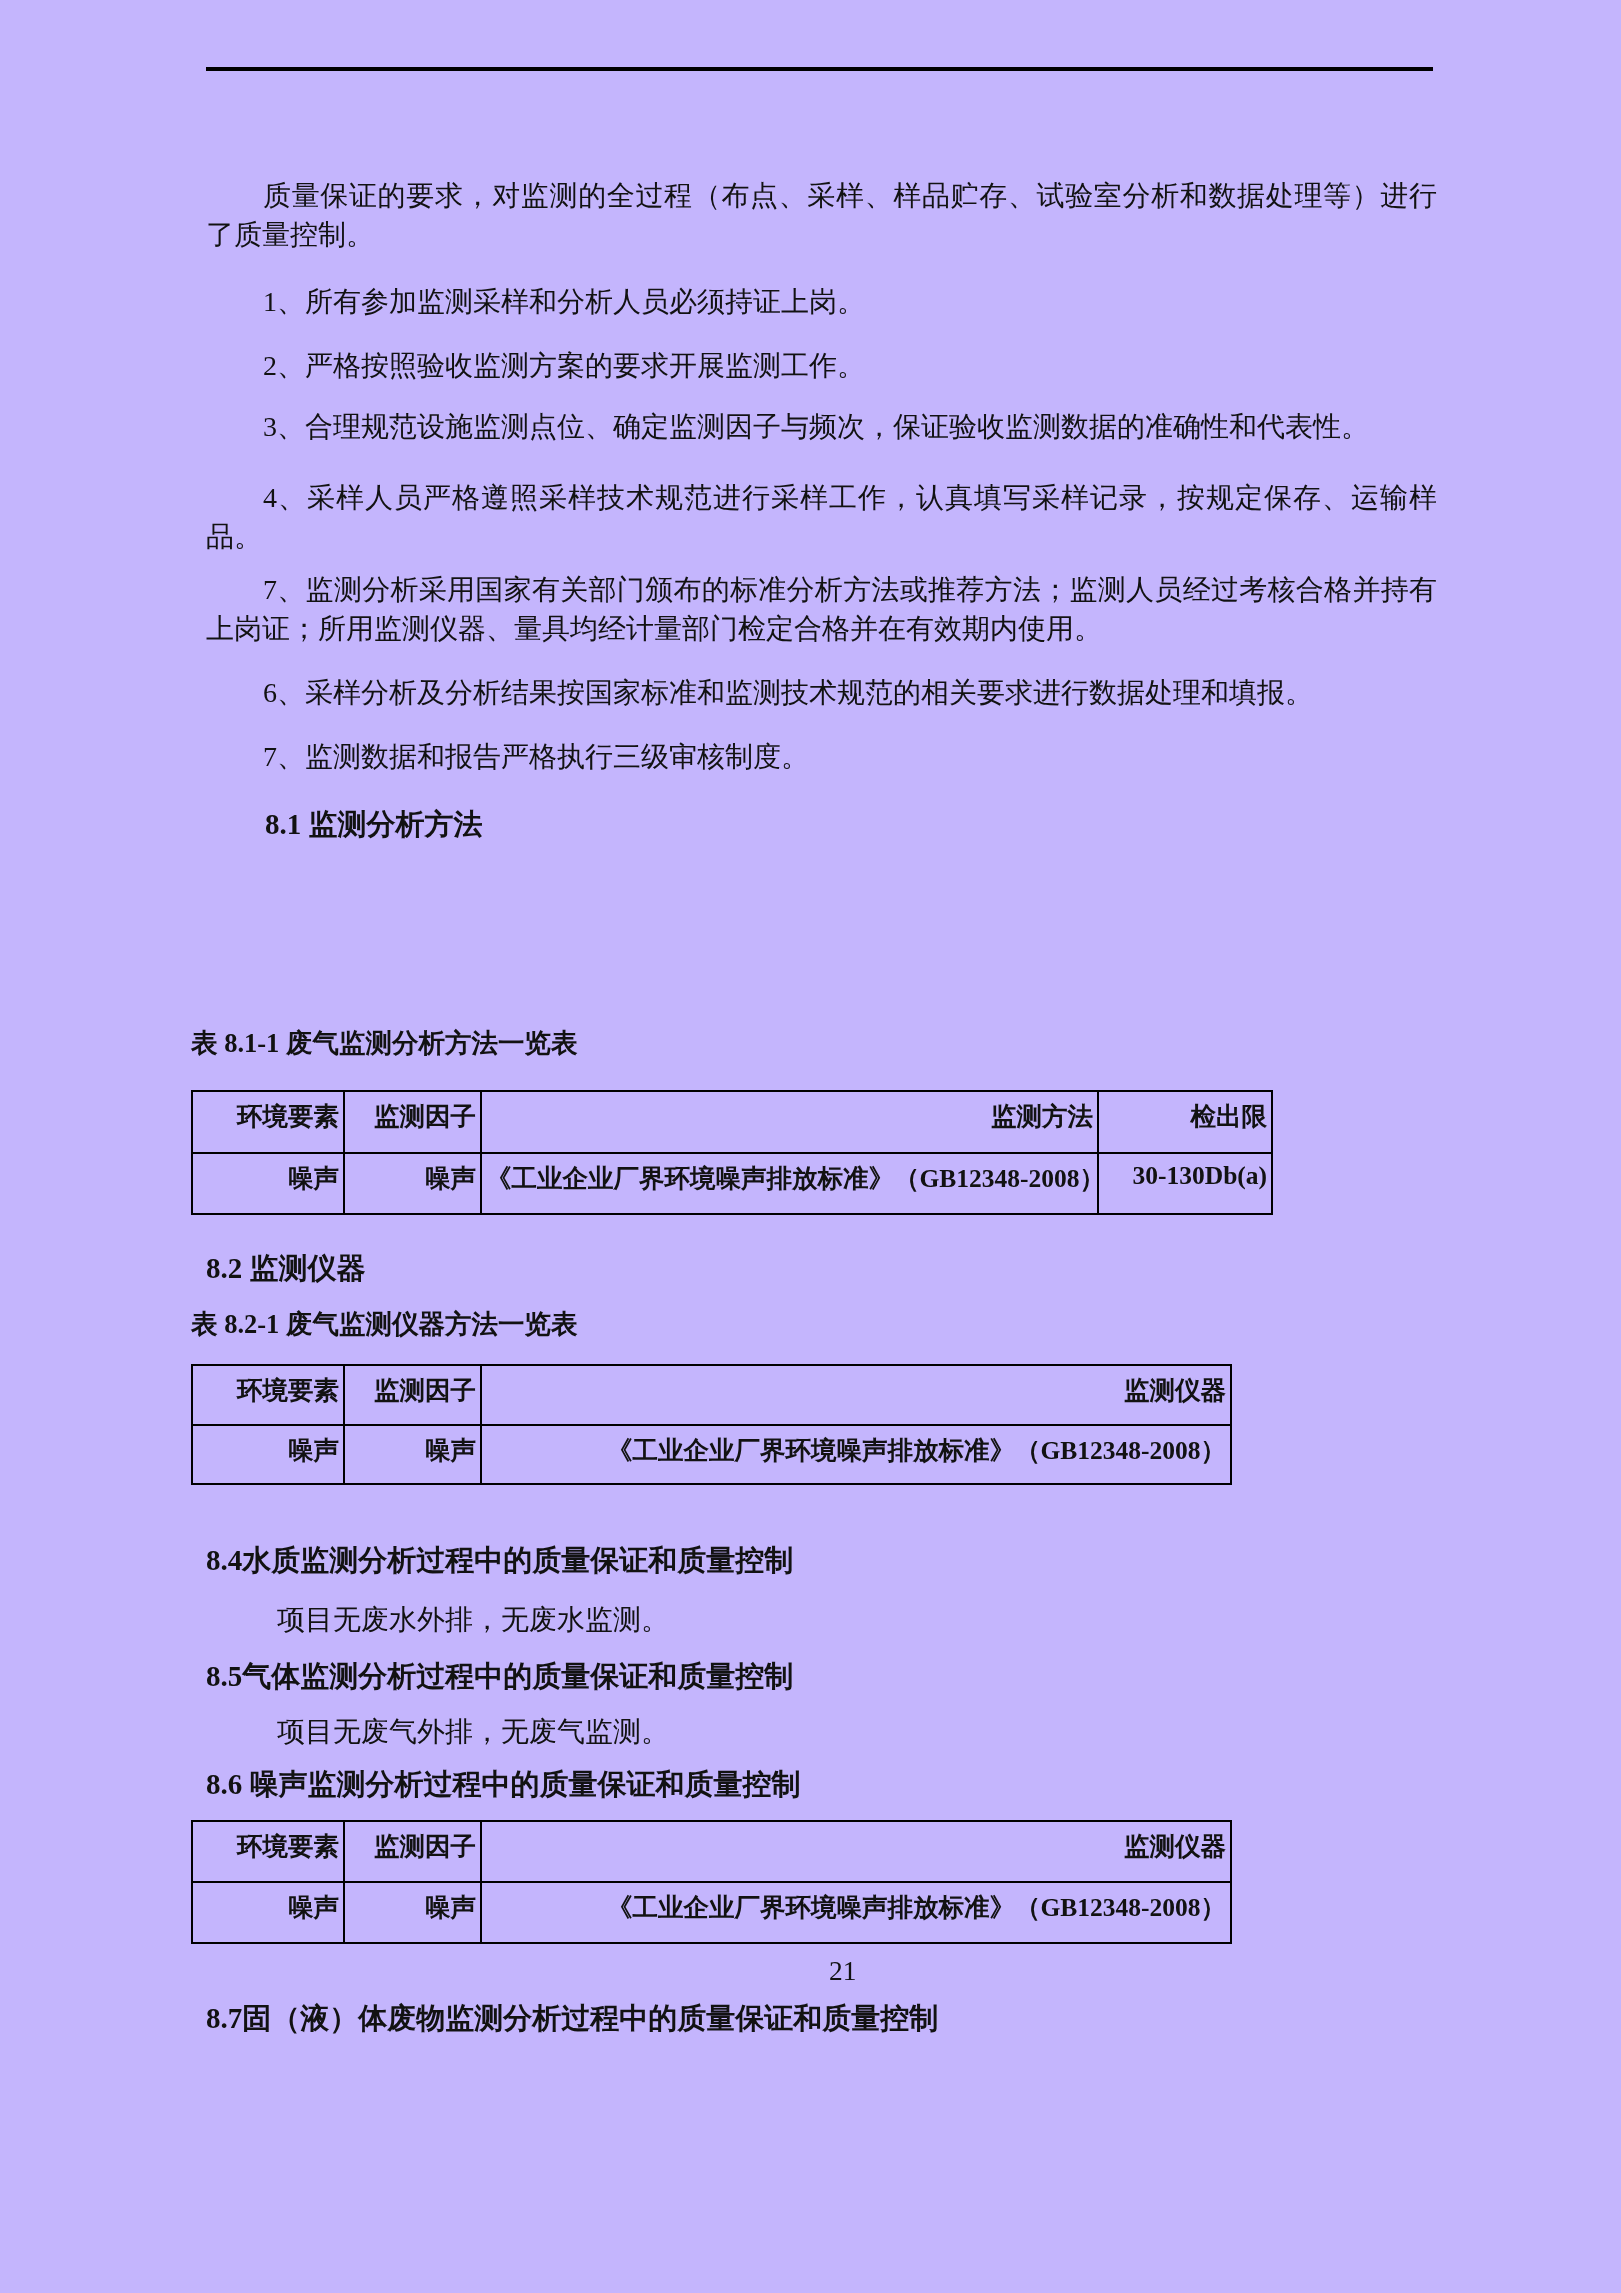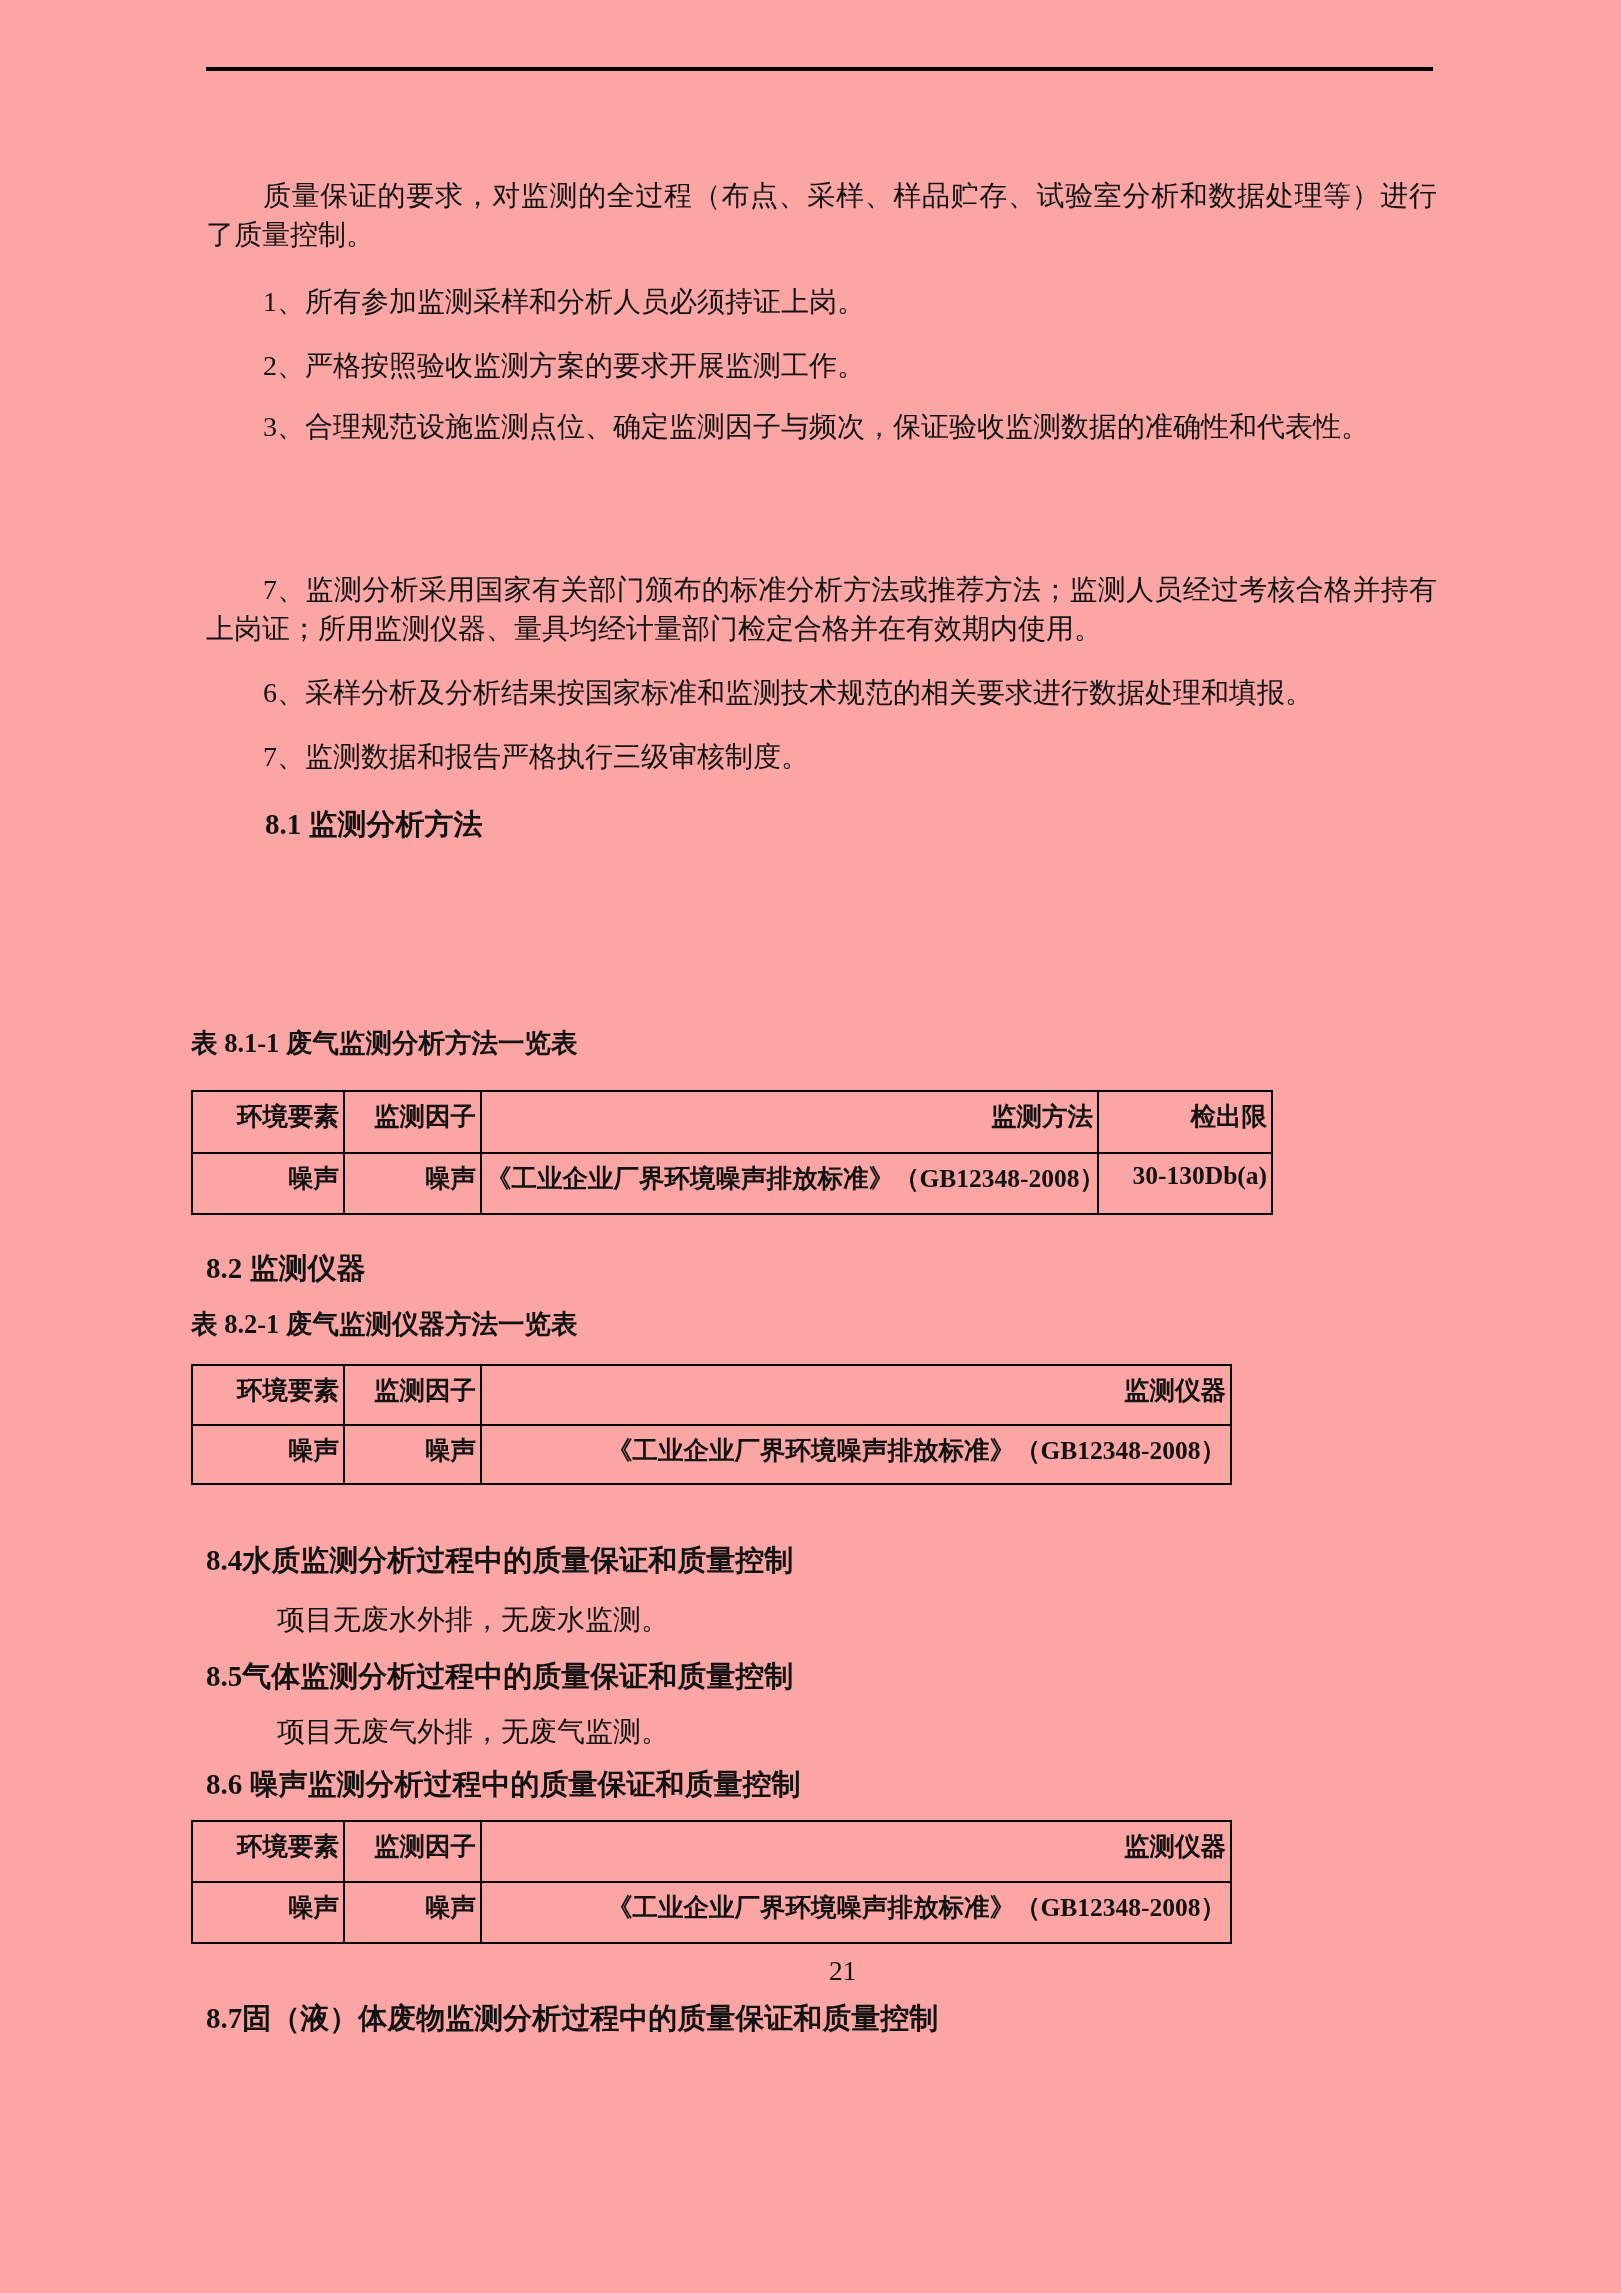"质量保证的要求，对监测的全过程（布点、采样、样品贮存、试验室分析和数据处理等）进" .page { background: #fca5a5 -> #c4b5fd }
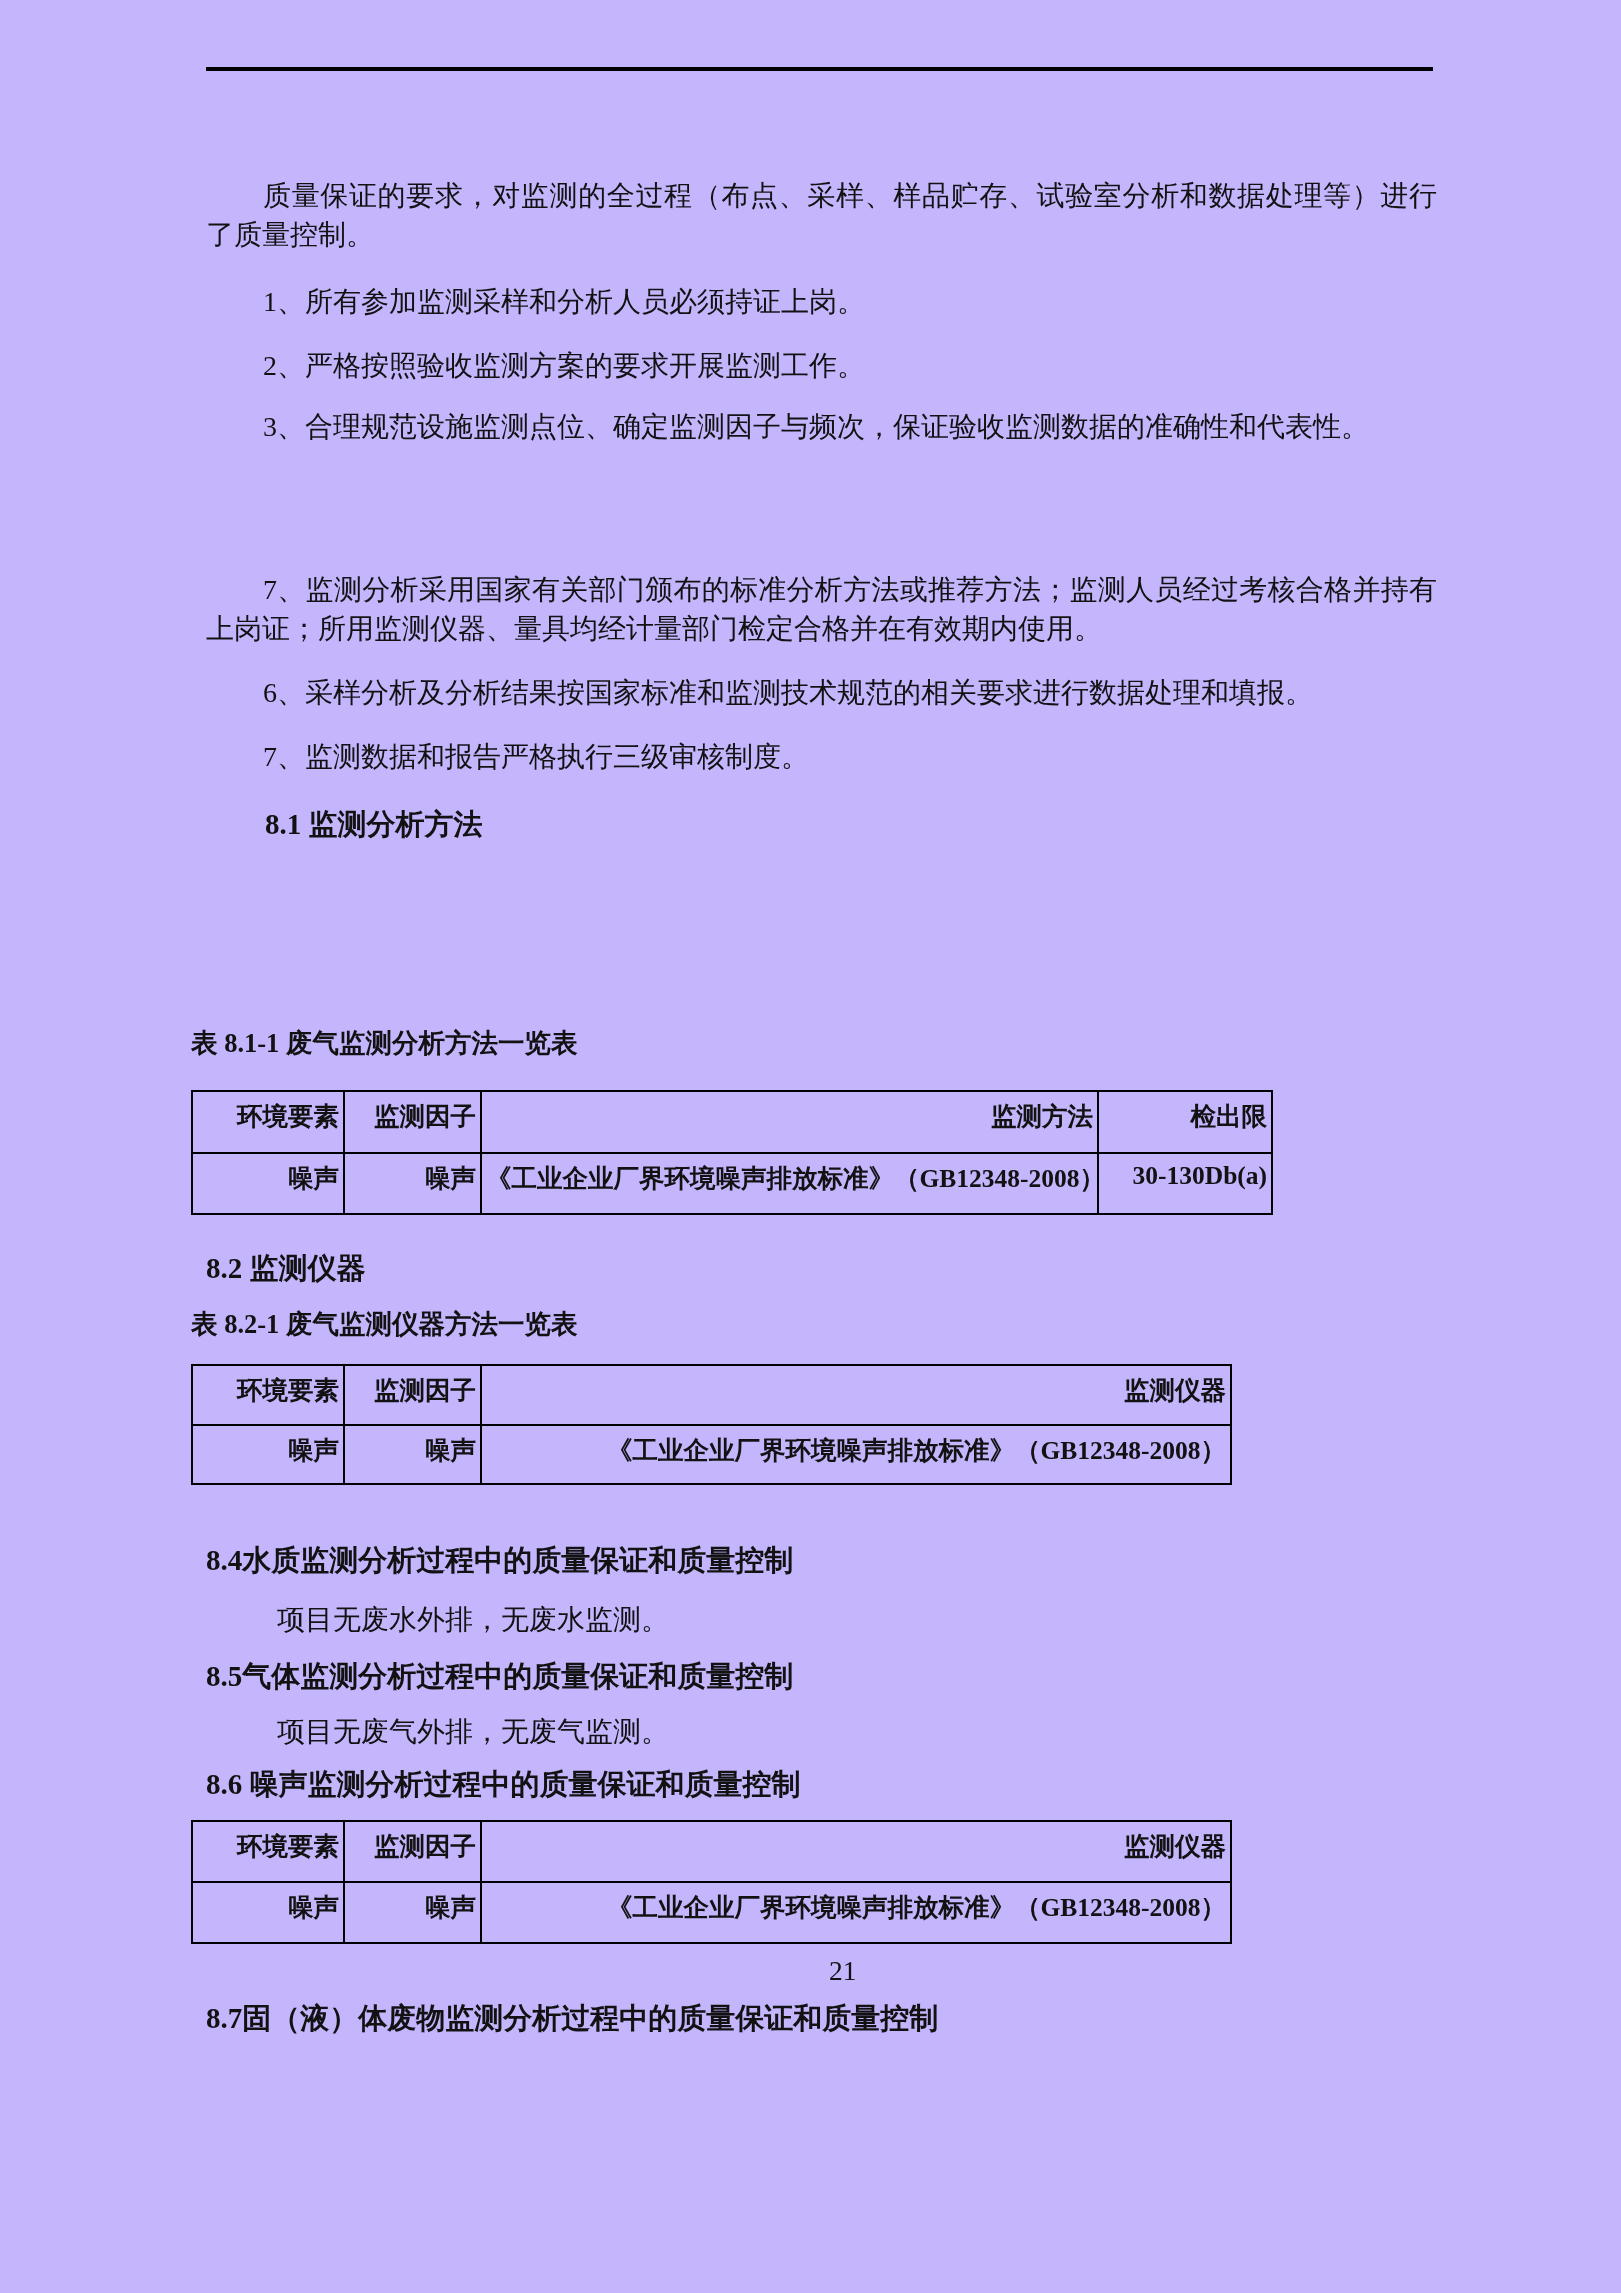"4、采样人员严格遵照采样技术规范进行采样工作，认真填写采样记录，按规定保存、运输" p.body-text { html: none -> <p>4、采样人员严格遵照采样技术规范进行采样工作，认真填写采样记录，按规定保存、运输样品。</p> }
